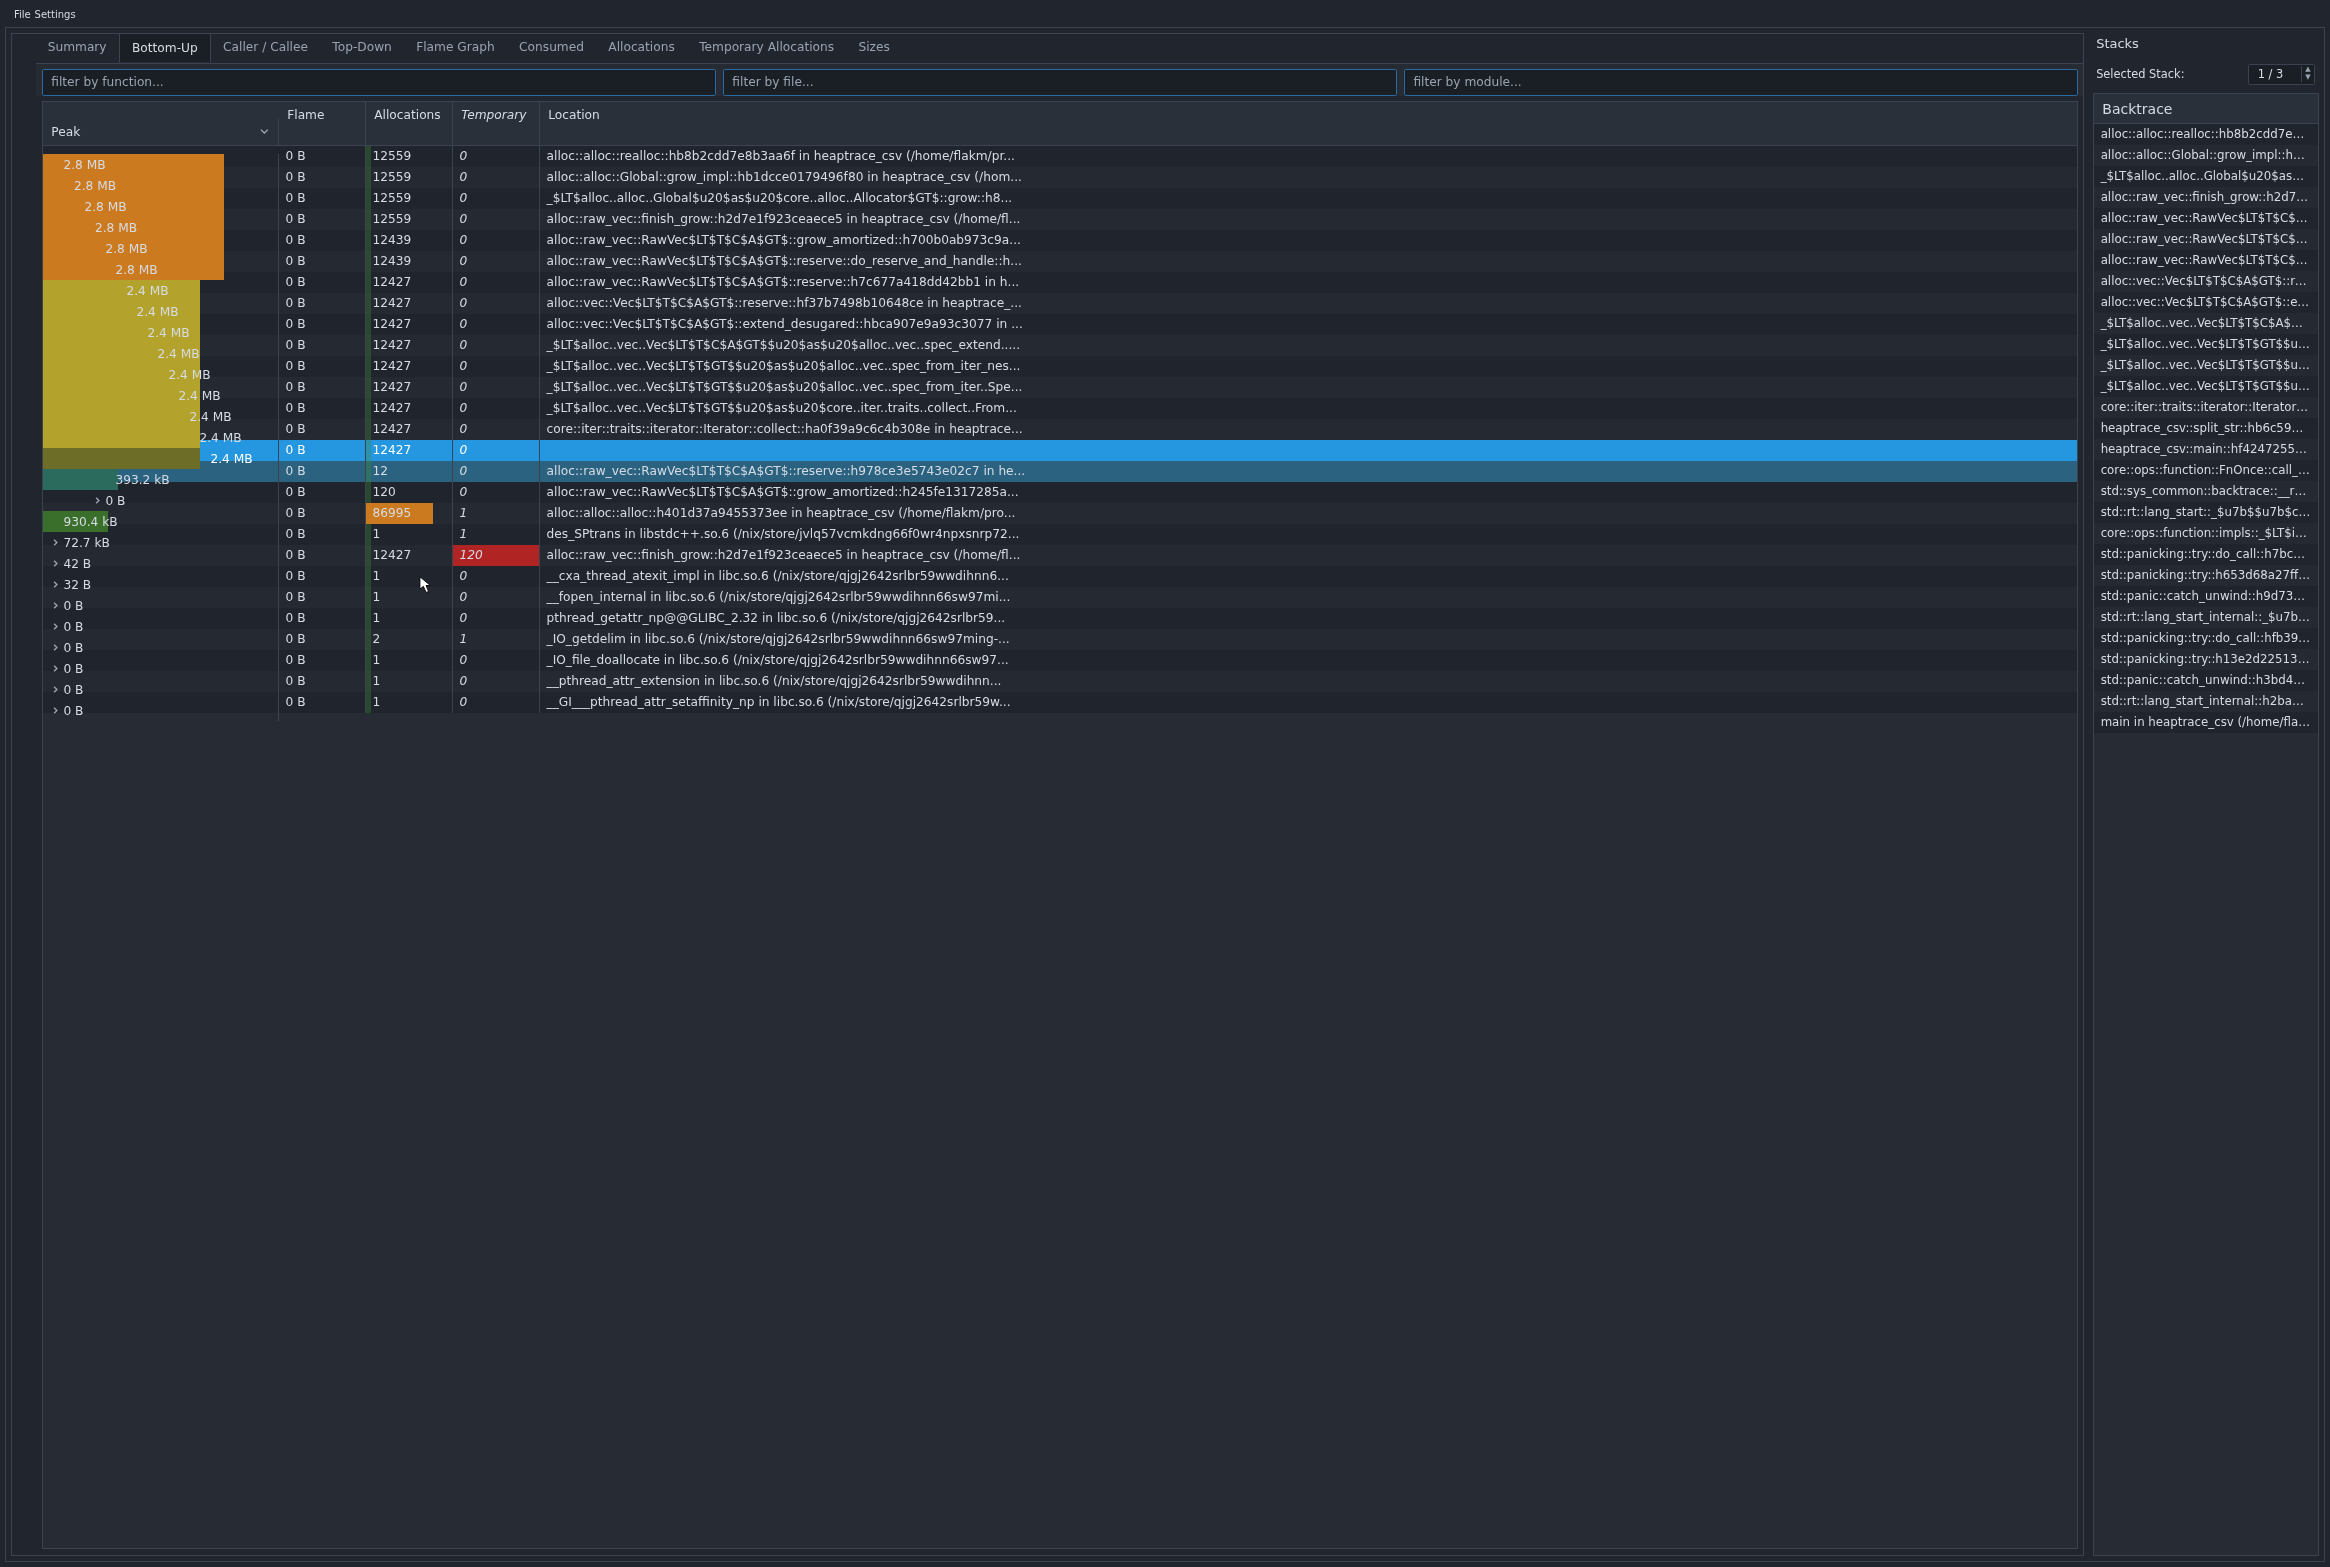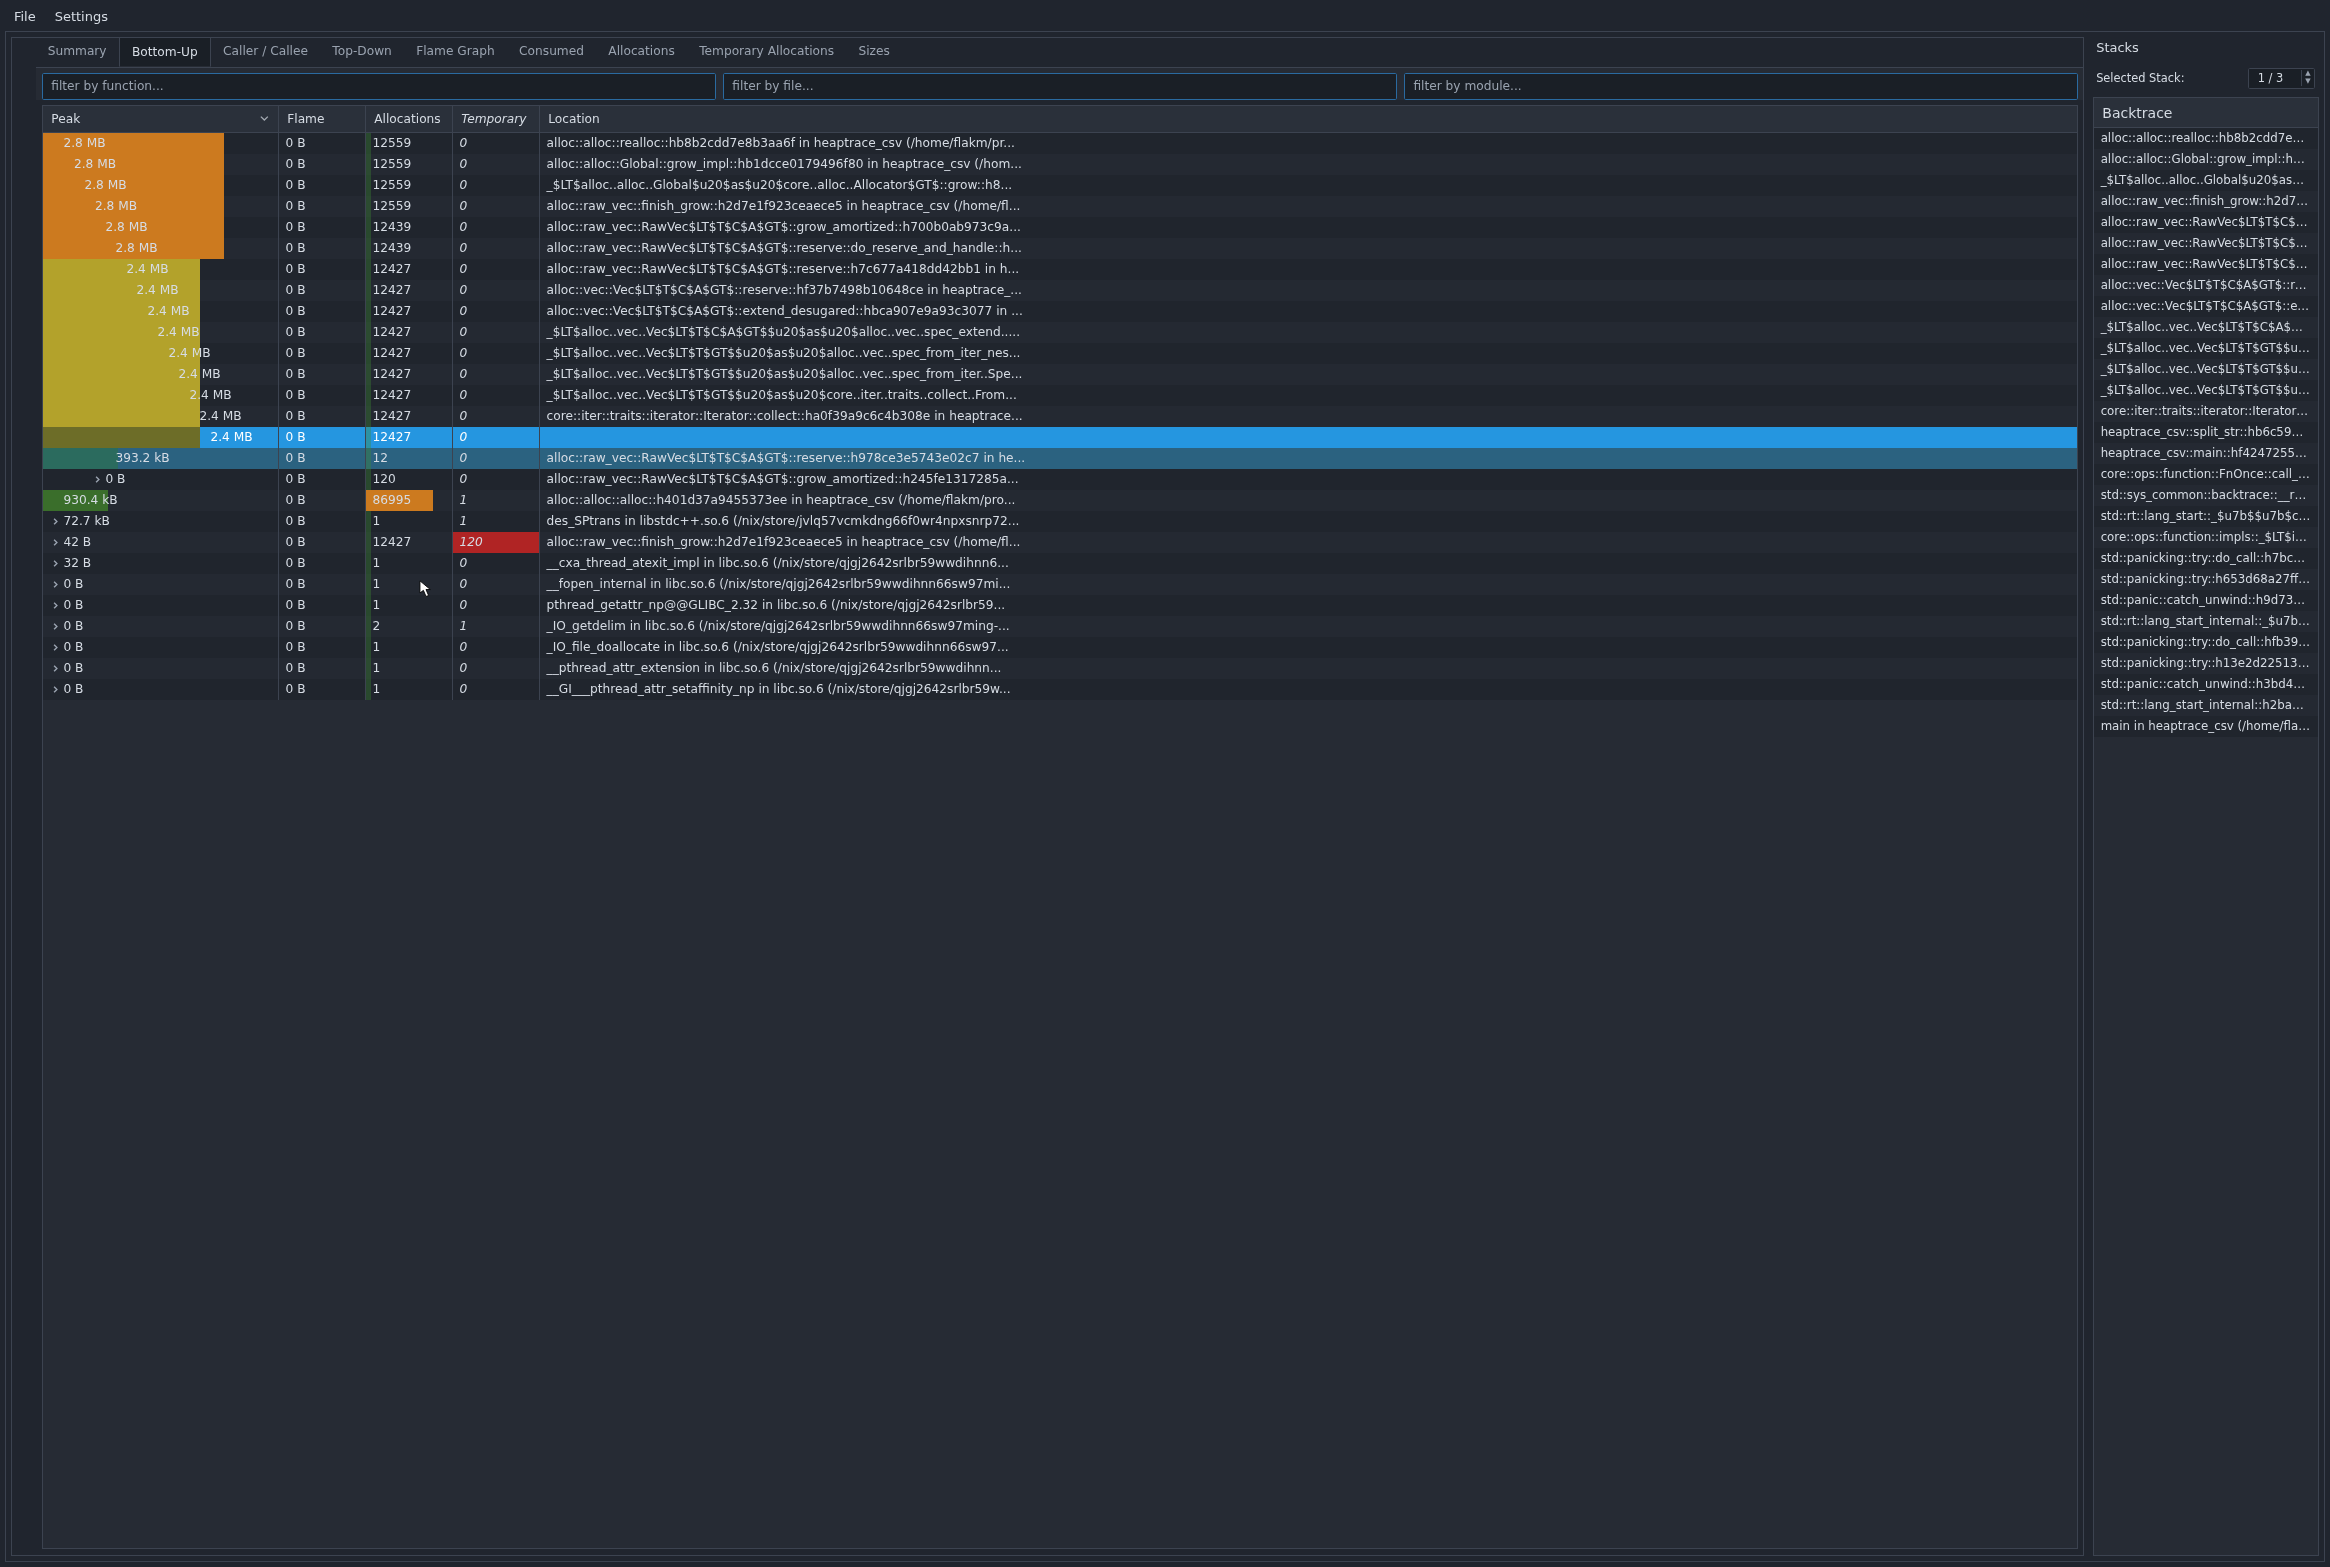"File" .menubar { font-size: 13px -> 10px; gap: 19px -> 4px }
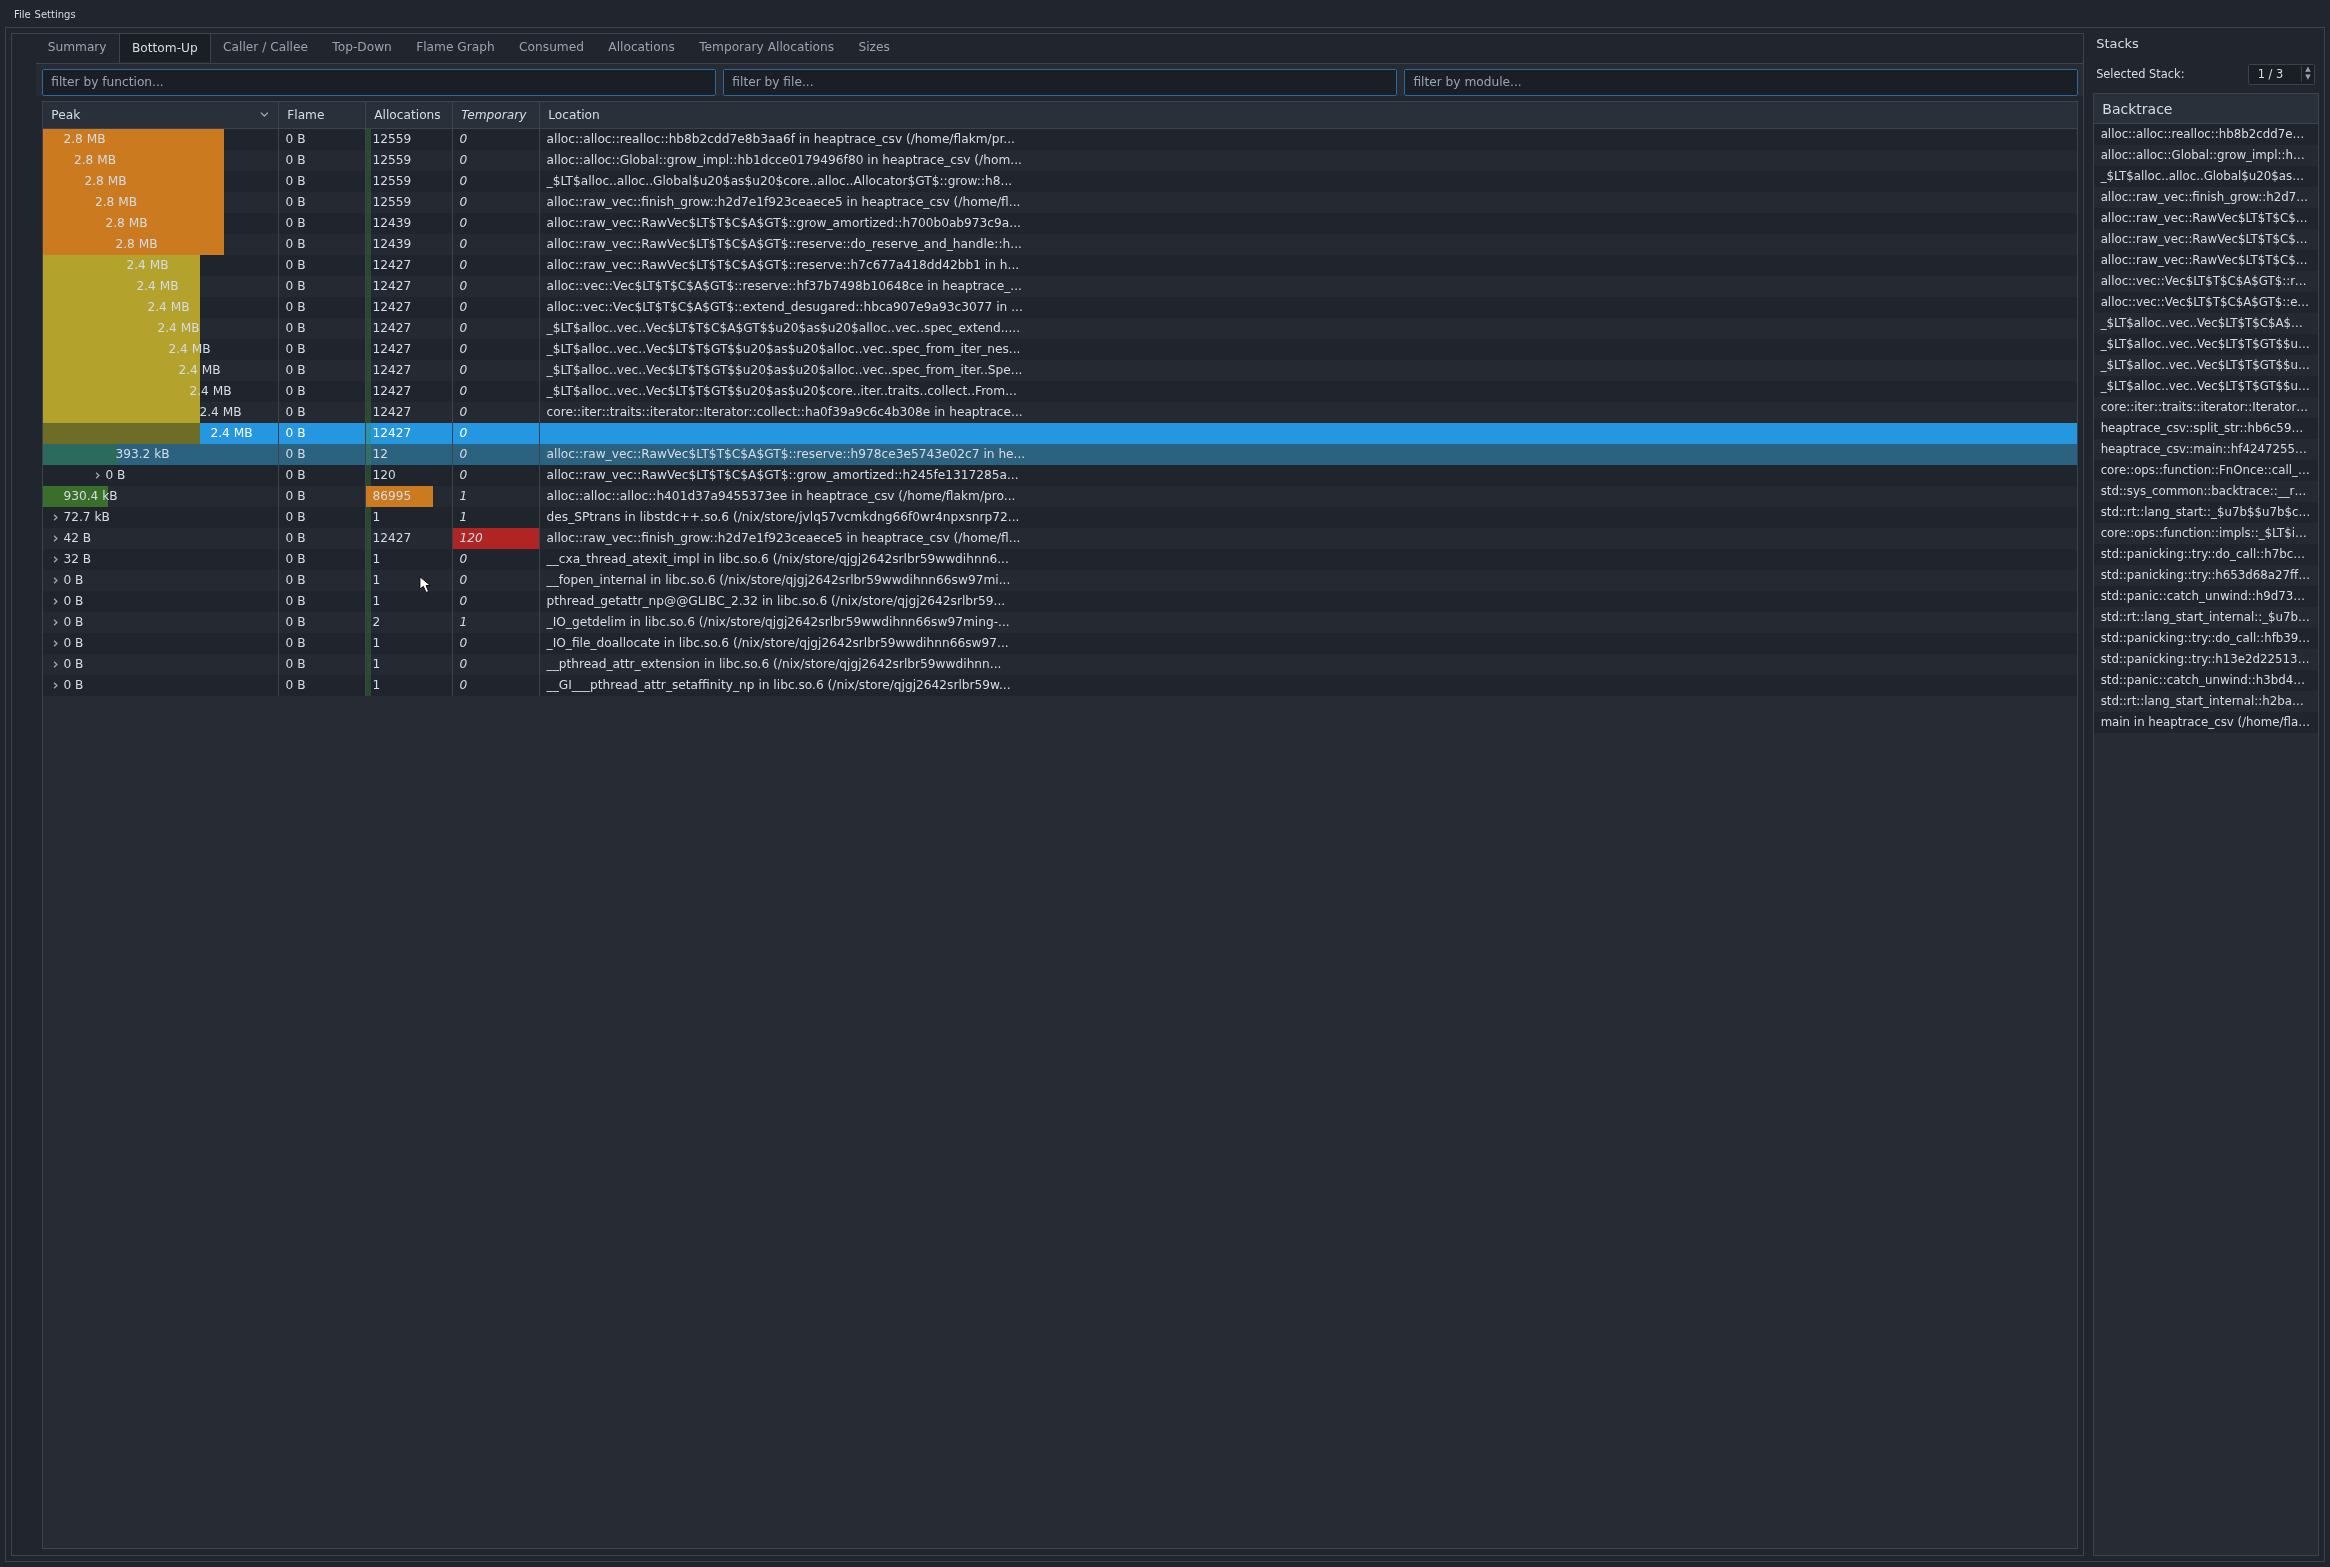"Peak" .peak-cell { margin-top: none -> 17px }
